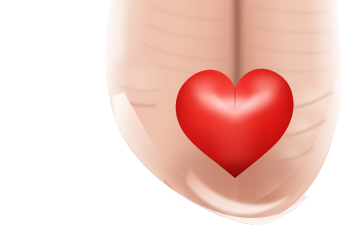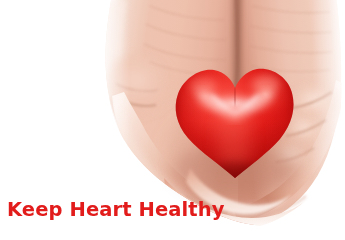"Keep Heart Healthy" p { html: <p>Keep Heart Healthy</p> -> none }
